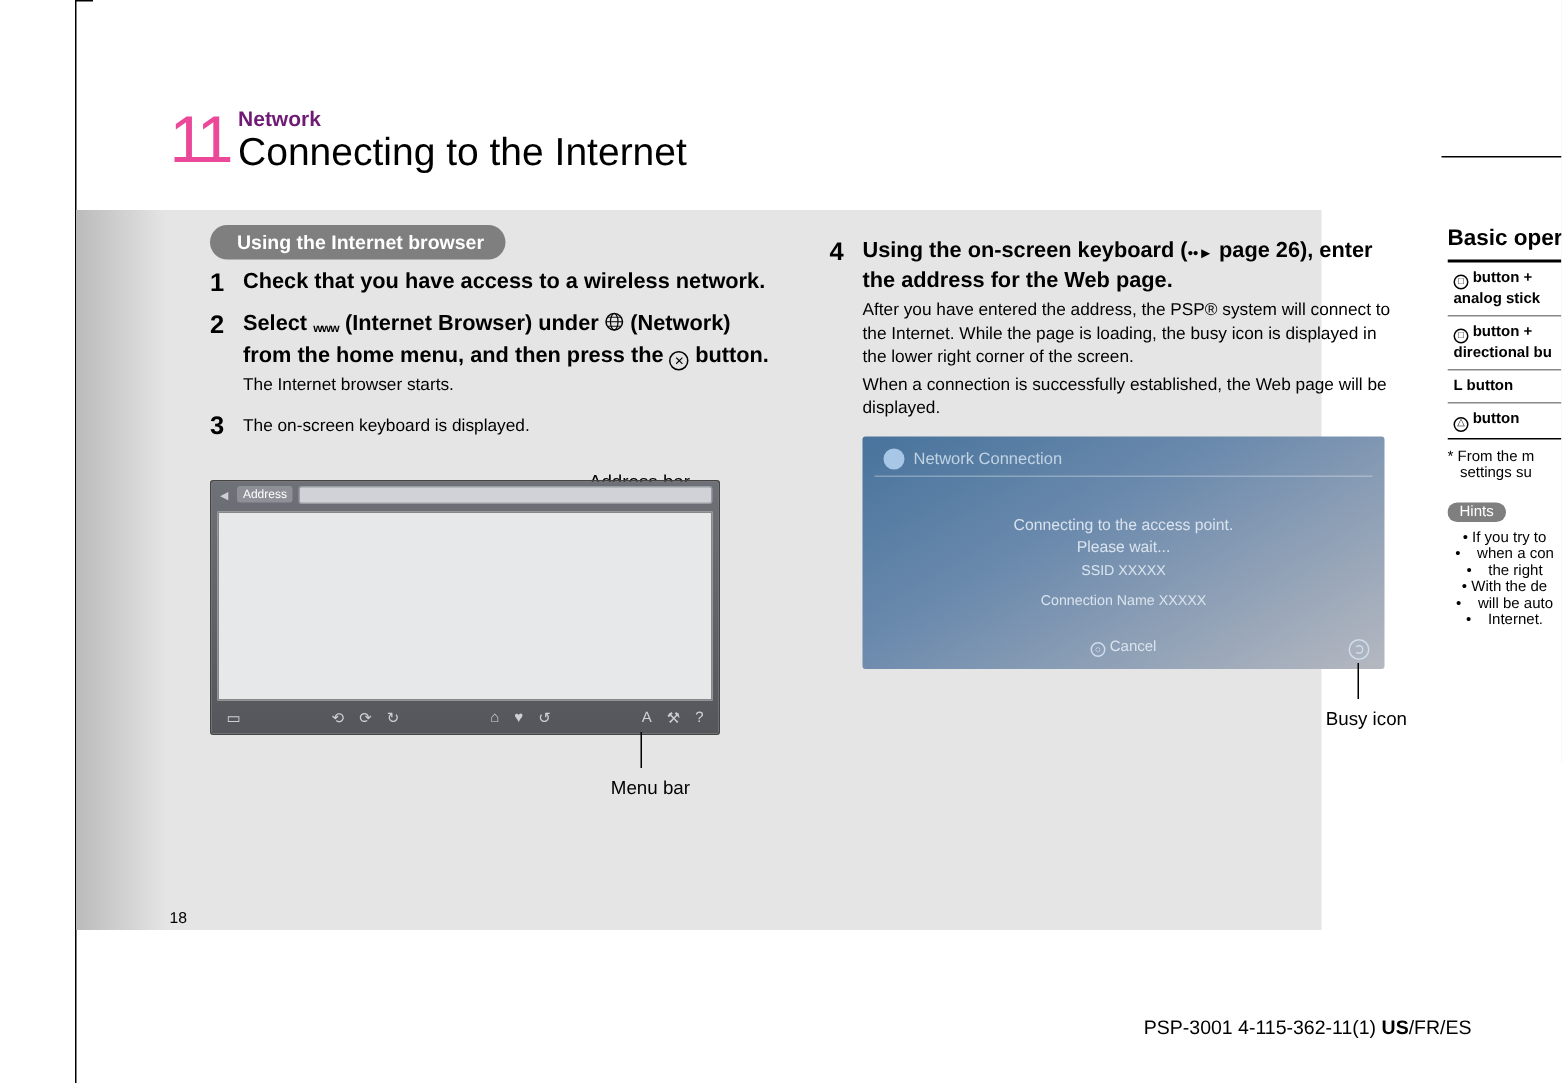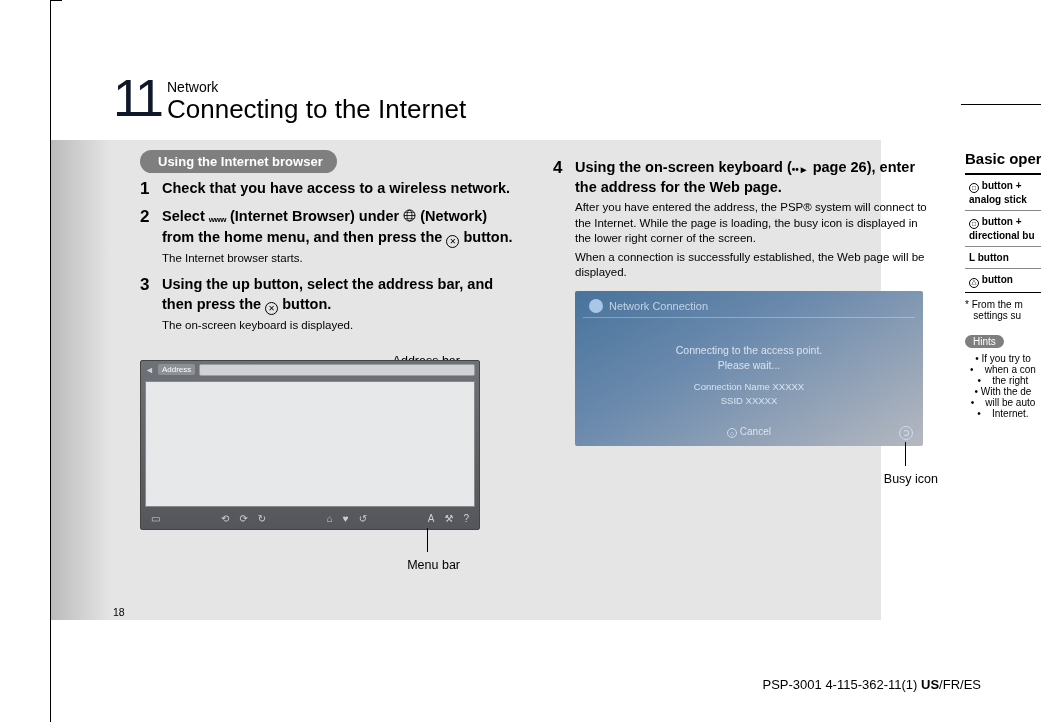"11" .chapter-num { color: #0f172a -> #ec4899; font-size: 52px -> 44px }
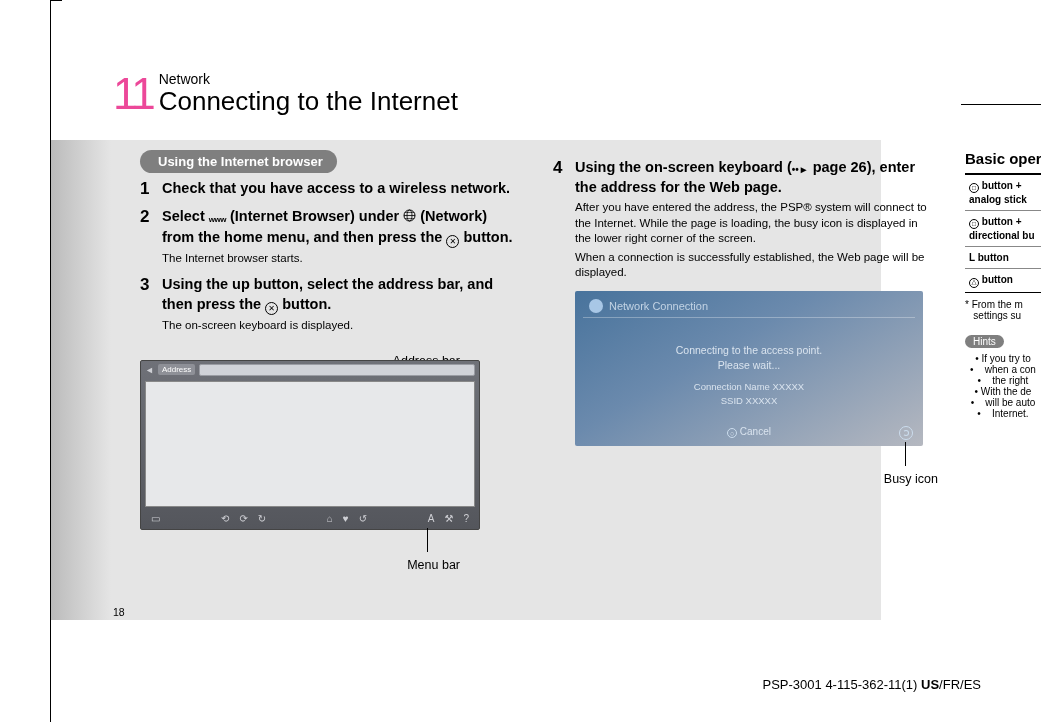"Network" .chapter-small { color: #000000 -> #701a75; font-weight: none -> bold }
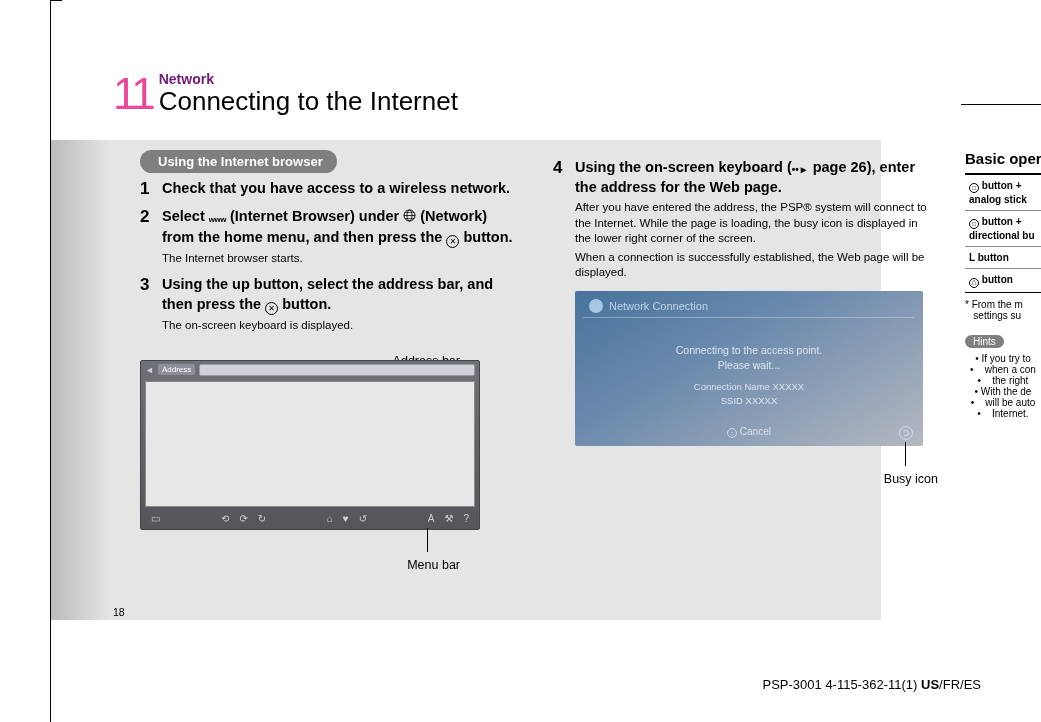"Using the up button, select" div.step-title { html: <div> <span>Using the up button, select the address bar, and then press the </span><span>✕</span><span> button.</span> </div> -> none }
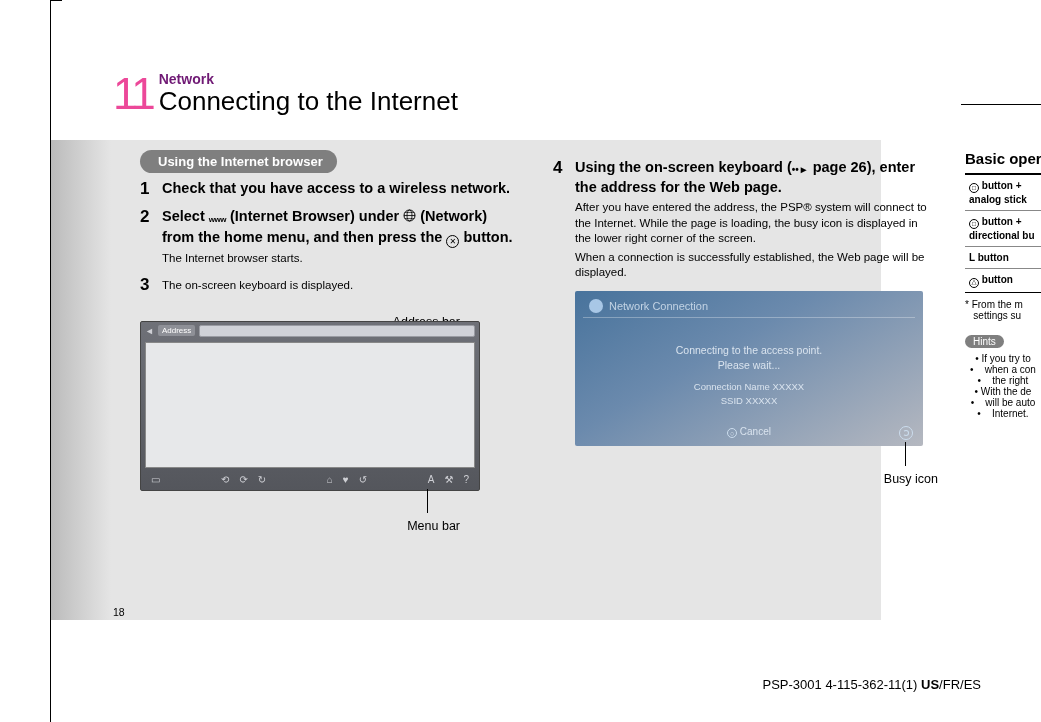"Connection Name XXXXX" div.conn-details { order: before "SSID XXXXX" -> after "SSID XXXXX" }
